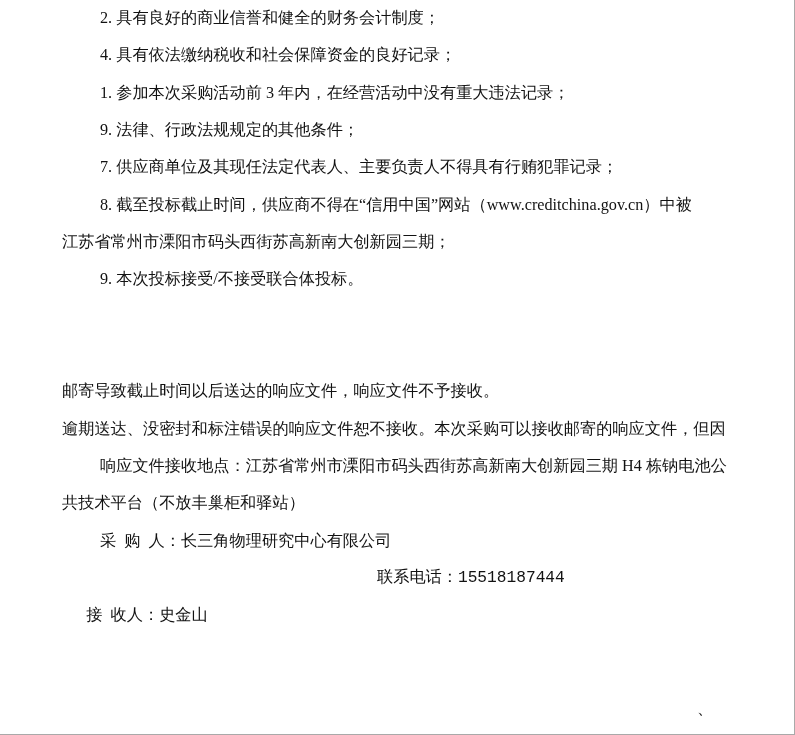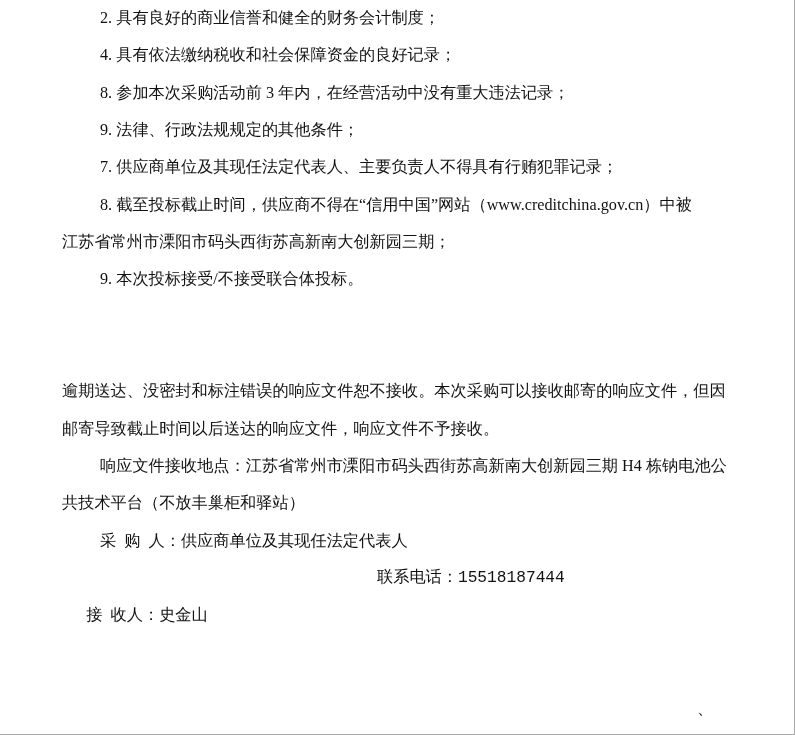"8. 参加本次采购活动前 3 年内，在经营活动中没有重大违法记录；" div.line { text: 8 -> 1 }
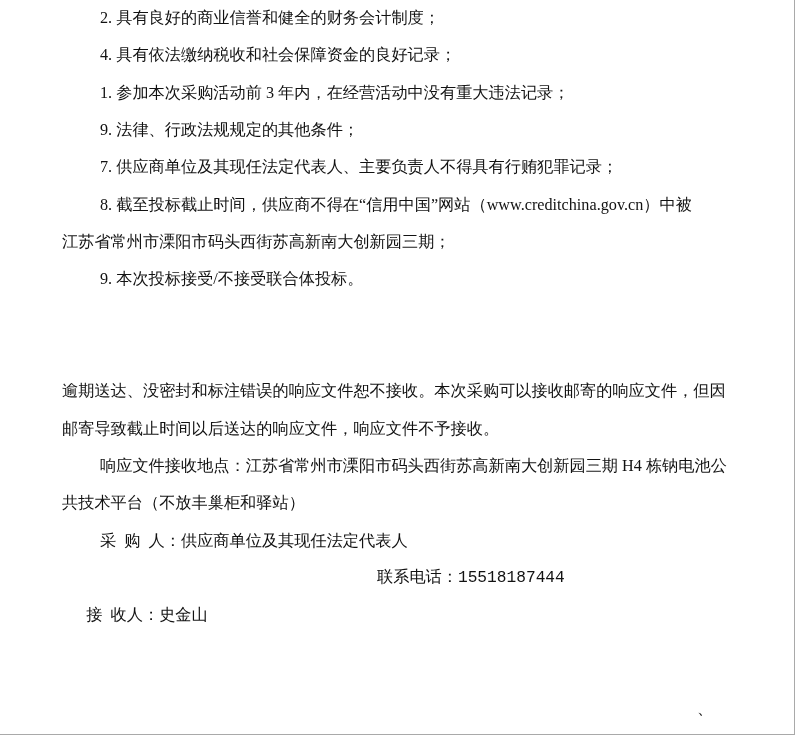"逾期送达、没密封和标注错误的响应文件恕不接收。本次采购可以接收邮寄的响应文件，但" div.line { order: before "邮寄导致截止时间以后送达的响应文件，响应文件不予接收。" -> after "邮寄导致截止时间以后送达的响应文件，响应文件不予接收。" }
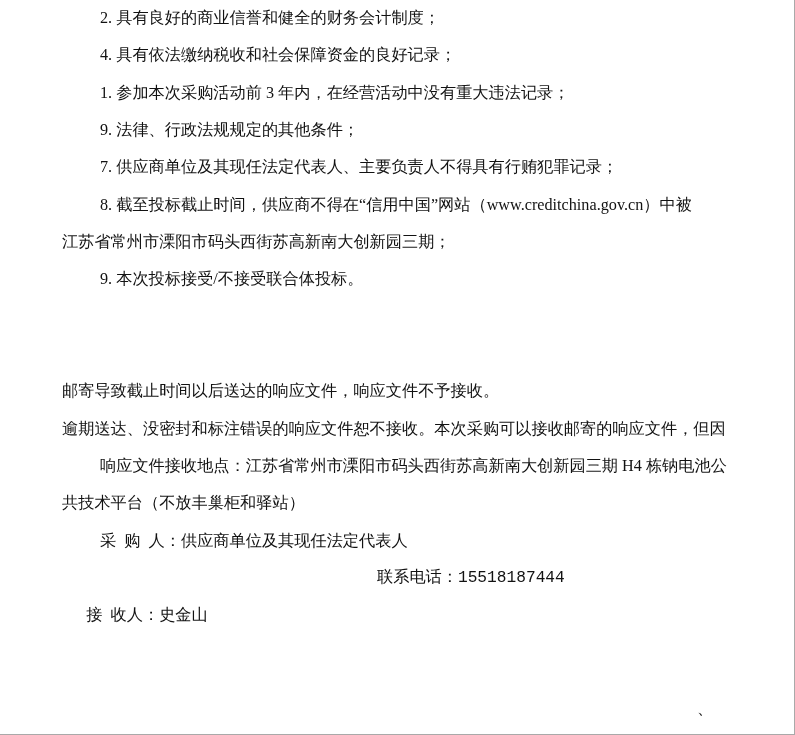"采 购 人：供应商单位及其现任法定代表人" div.line { text: 供应商单位及其现任法定代表人 -> 长三角物理研究中心有限公司 }
